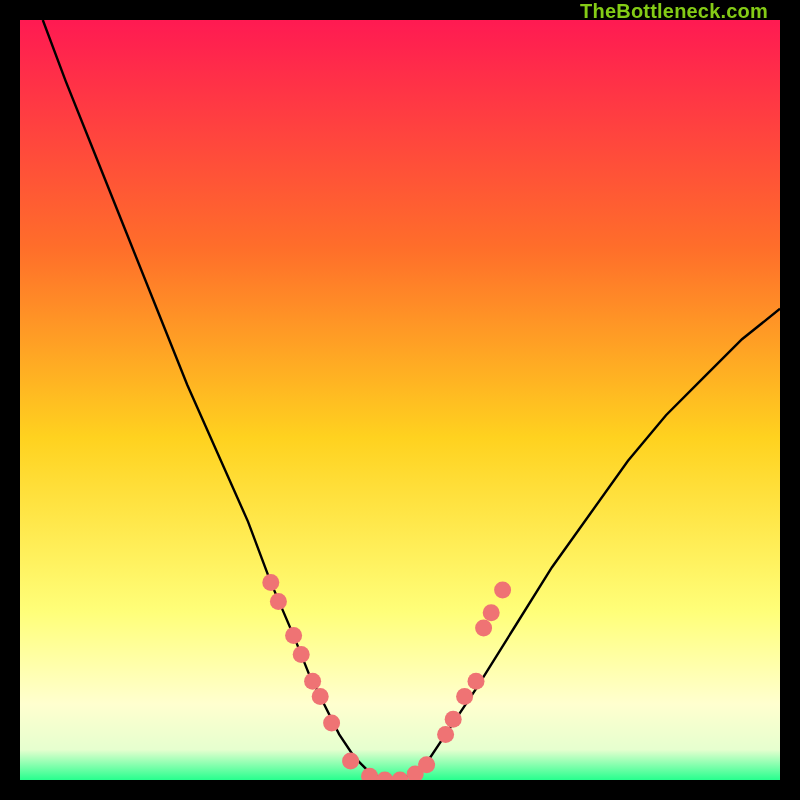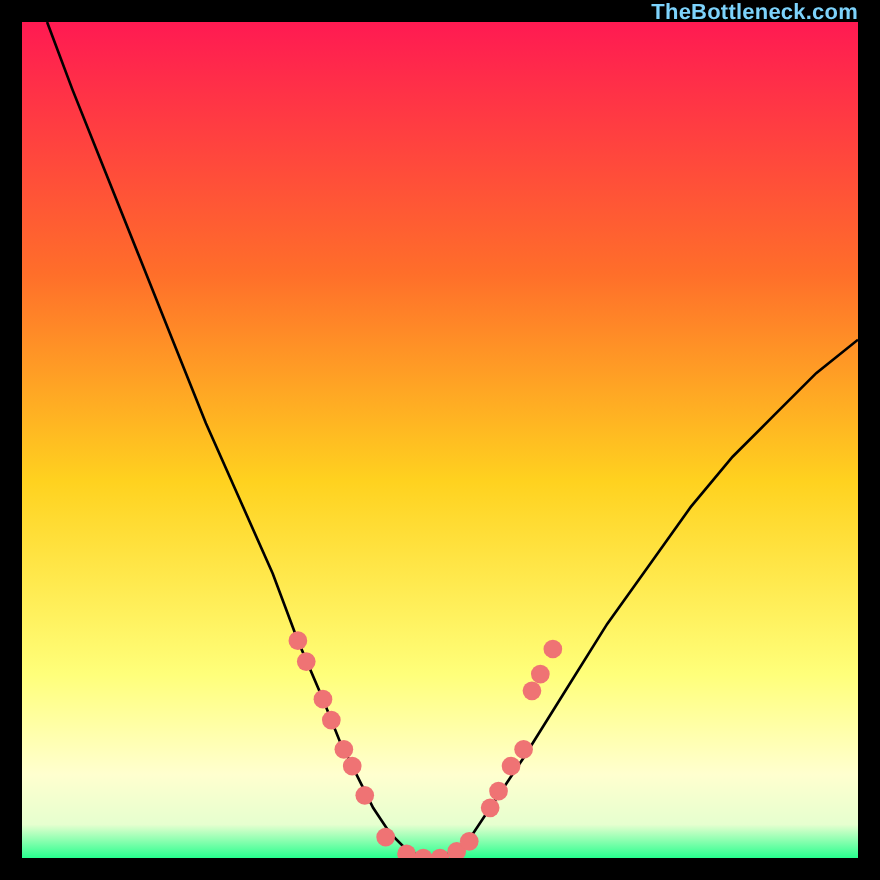"TheBottleneck.com" .watermark { color: #7dd3fc -> #84cc16; right: 20px -> 32px }
